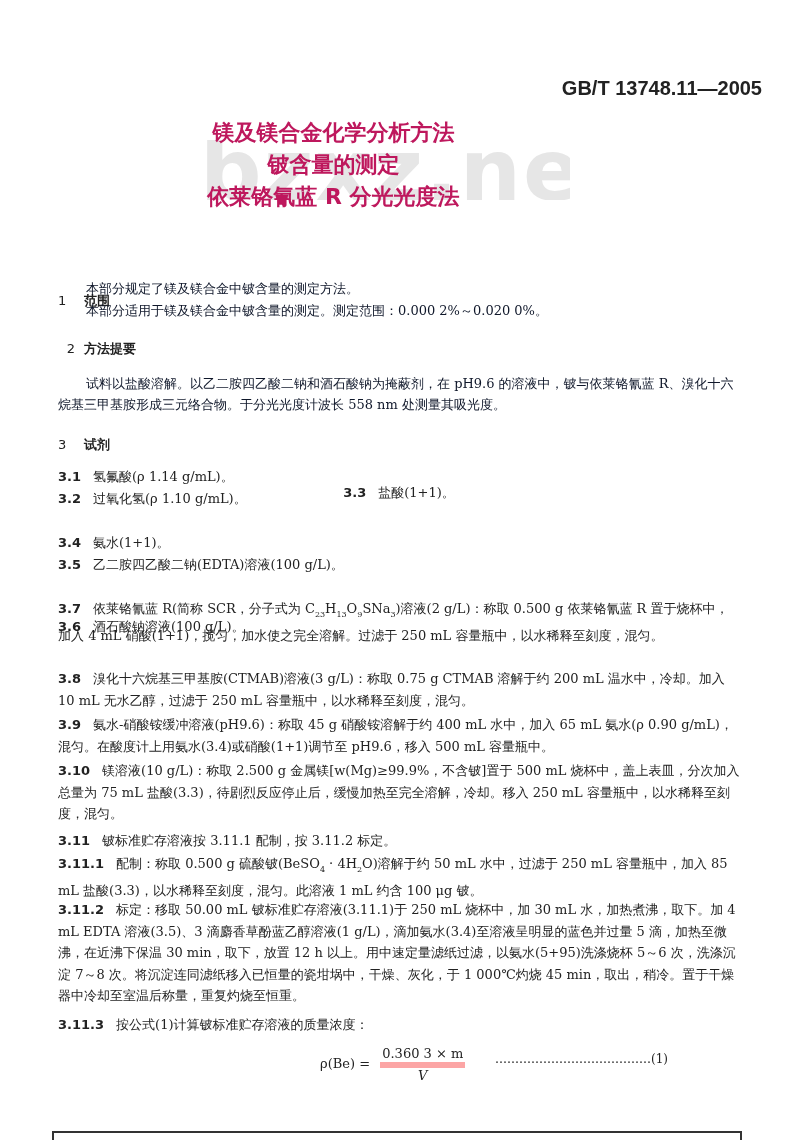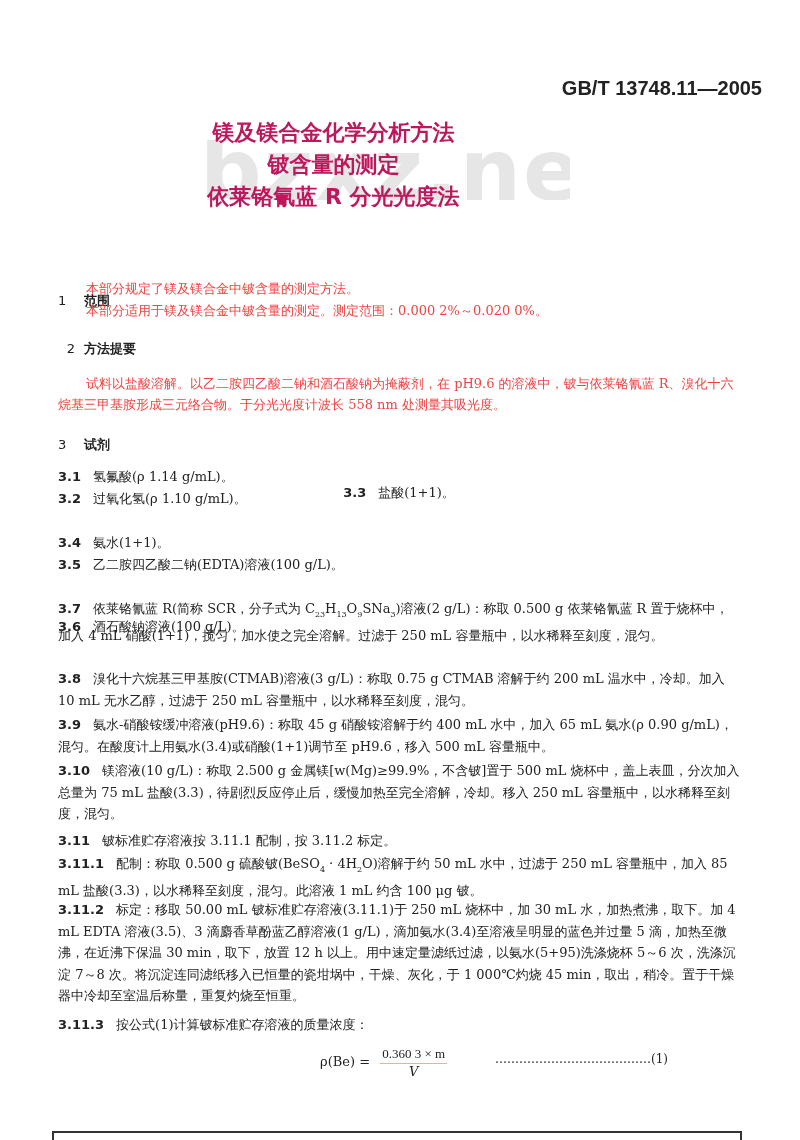"本部分规定了镁及镁合金中铍含量的测定方法。" .para { color: #ef4444 -> #0f172a }
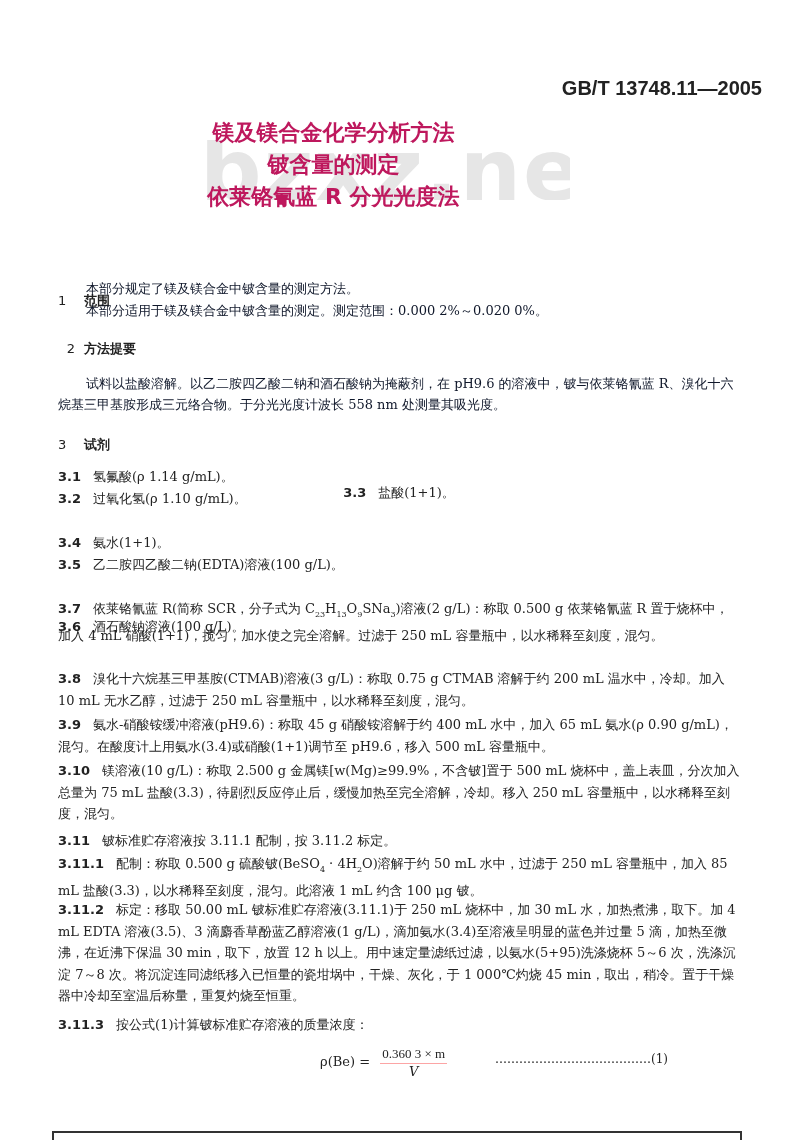"0.360 3 × m" .frac .numr { border-bottom: 1px solid #fca5a5 -> 6px solid #fca5a5; font-family: Liberation Serif, serif -> none }
